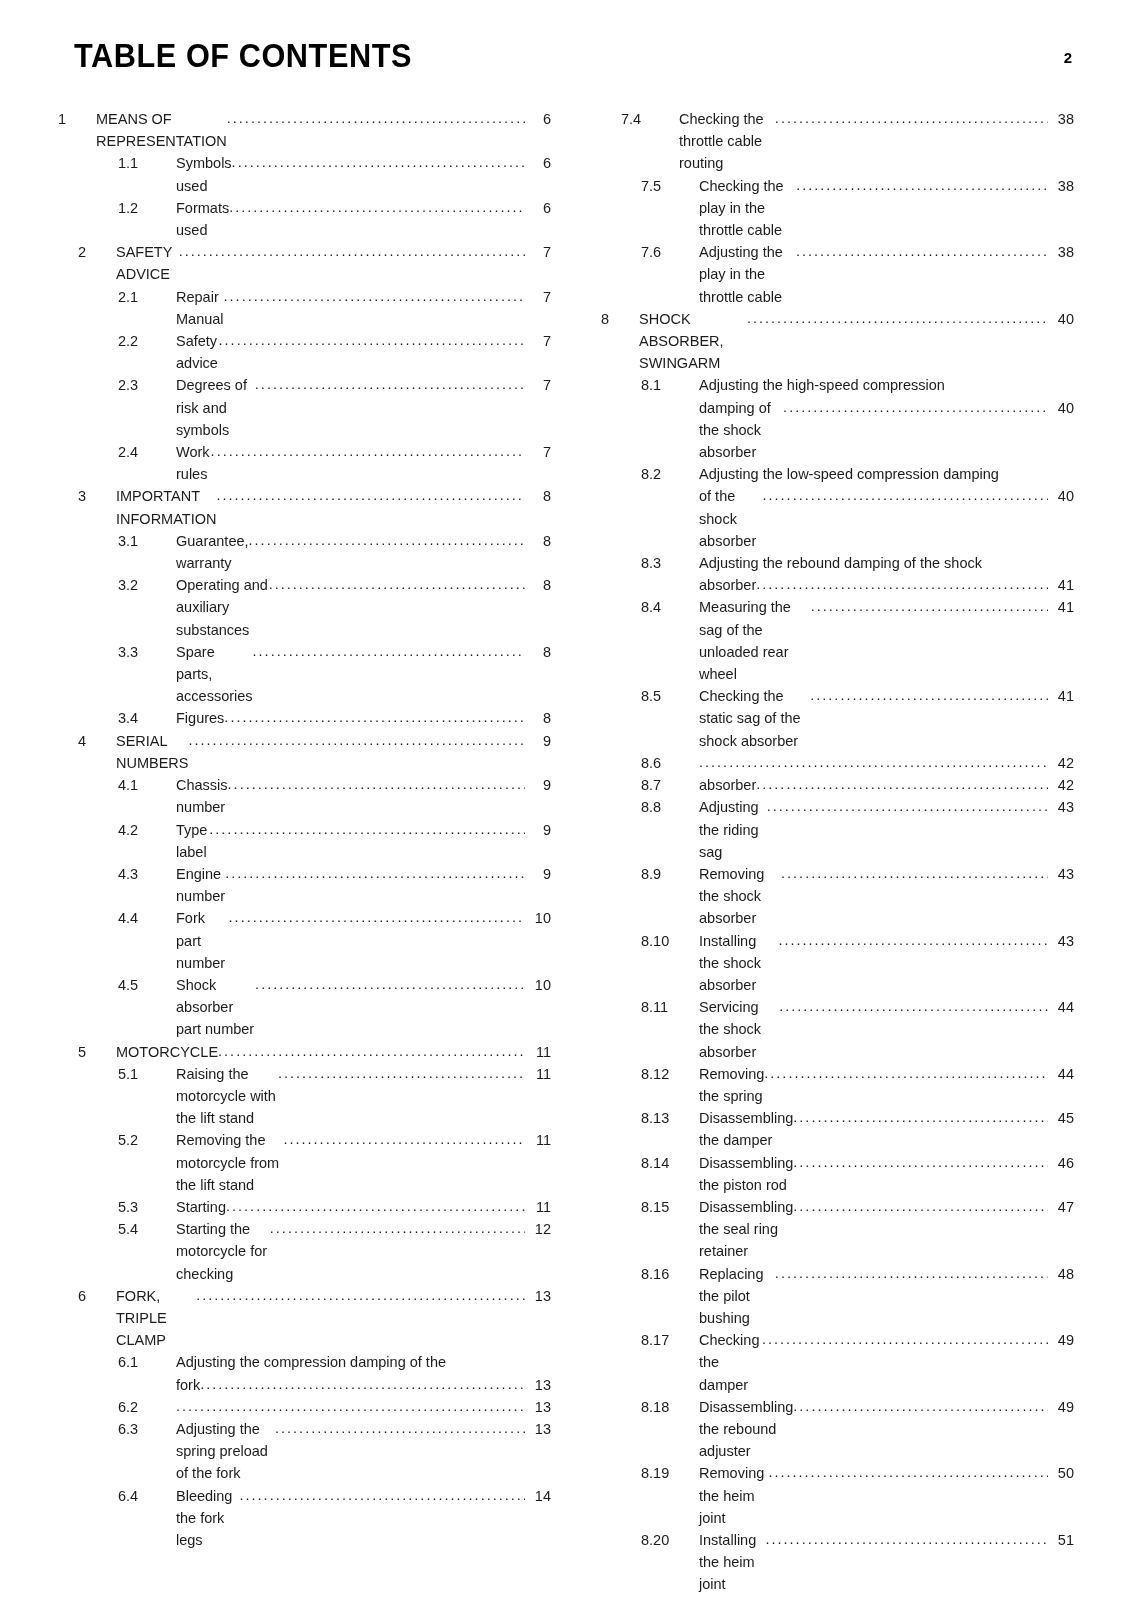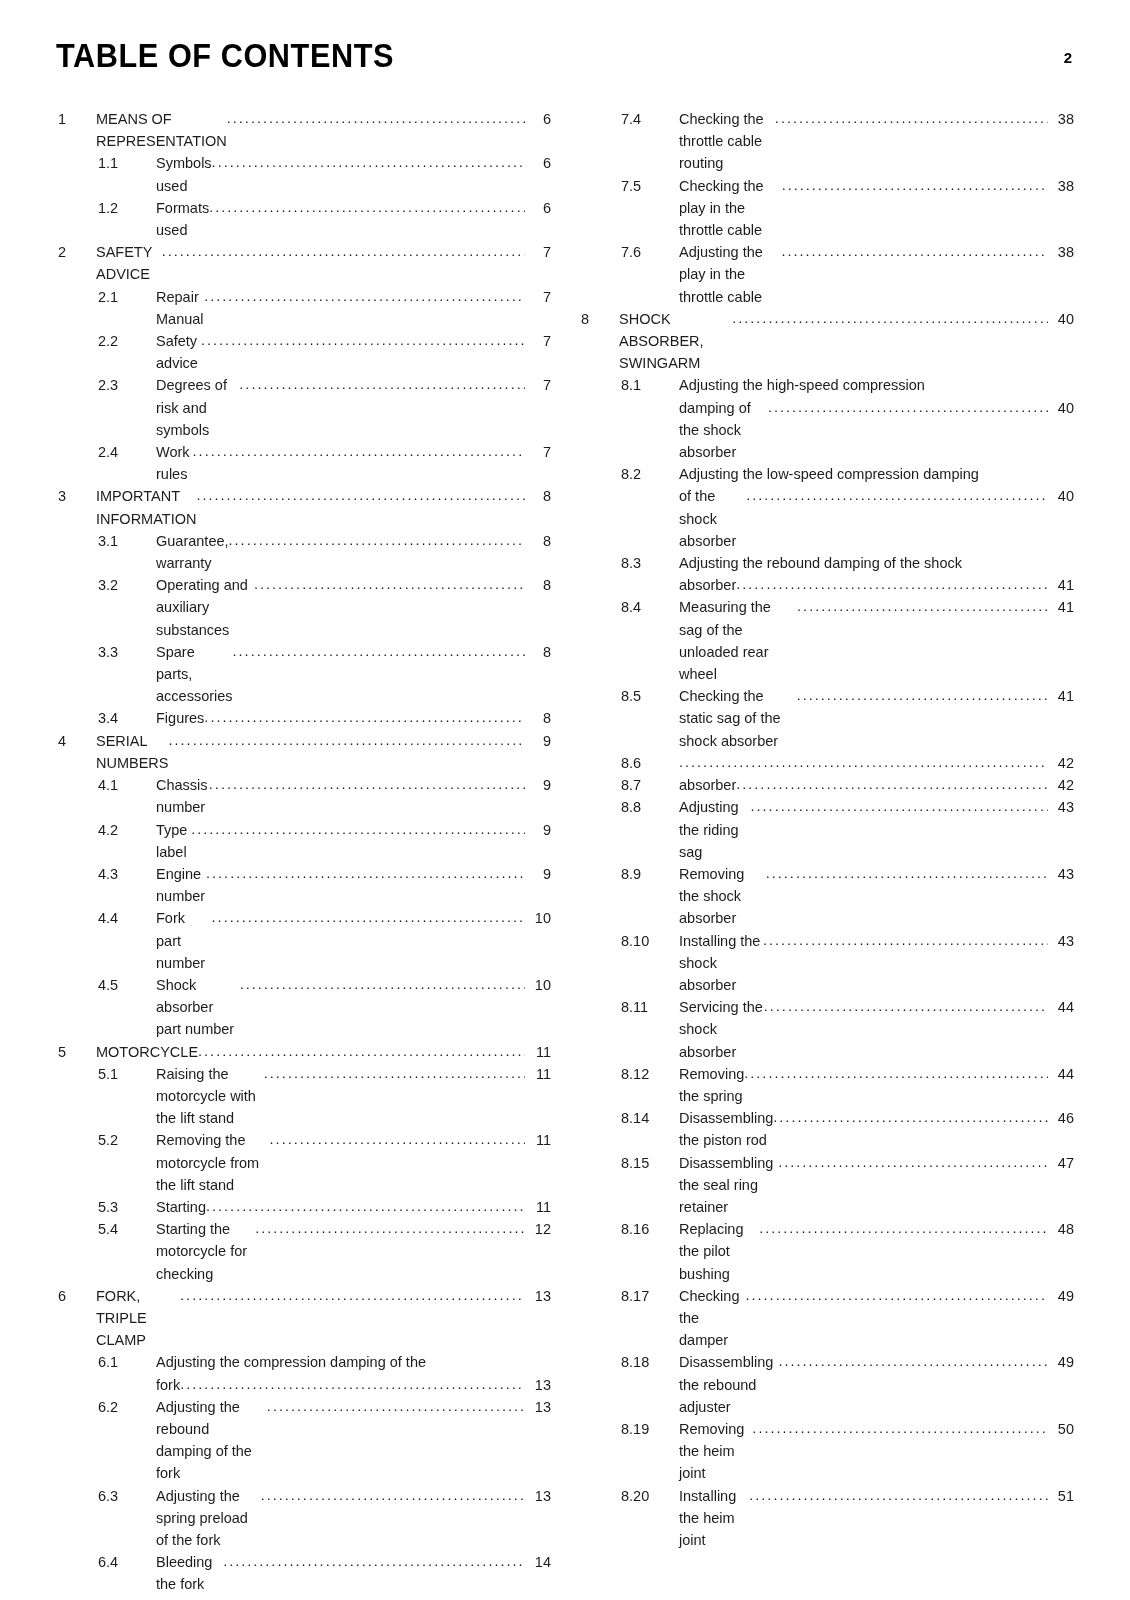"TABLE OF CONTENTS" .header-row { margin-left: none -> 18px }
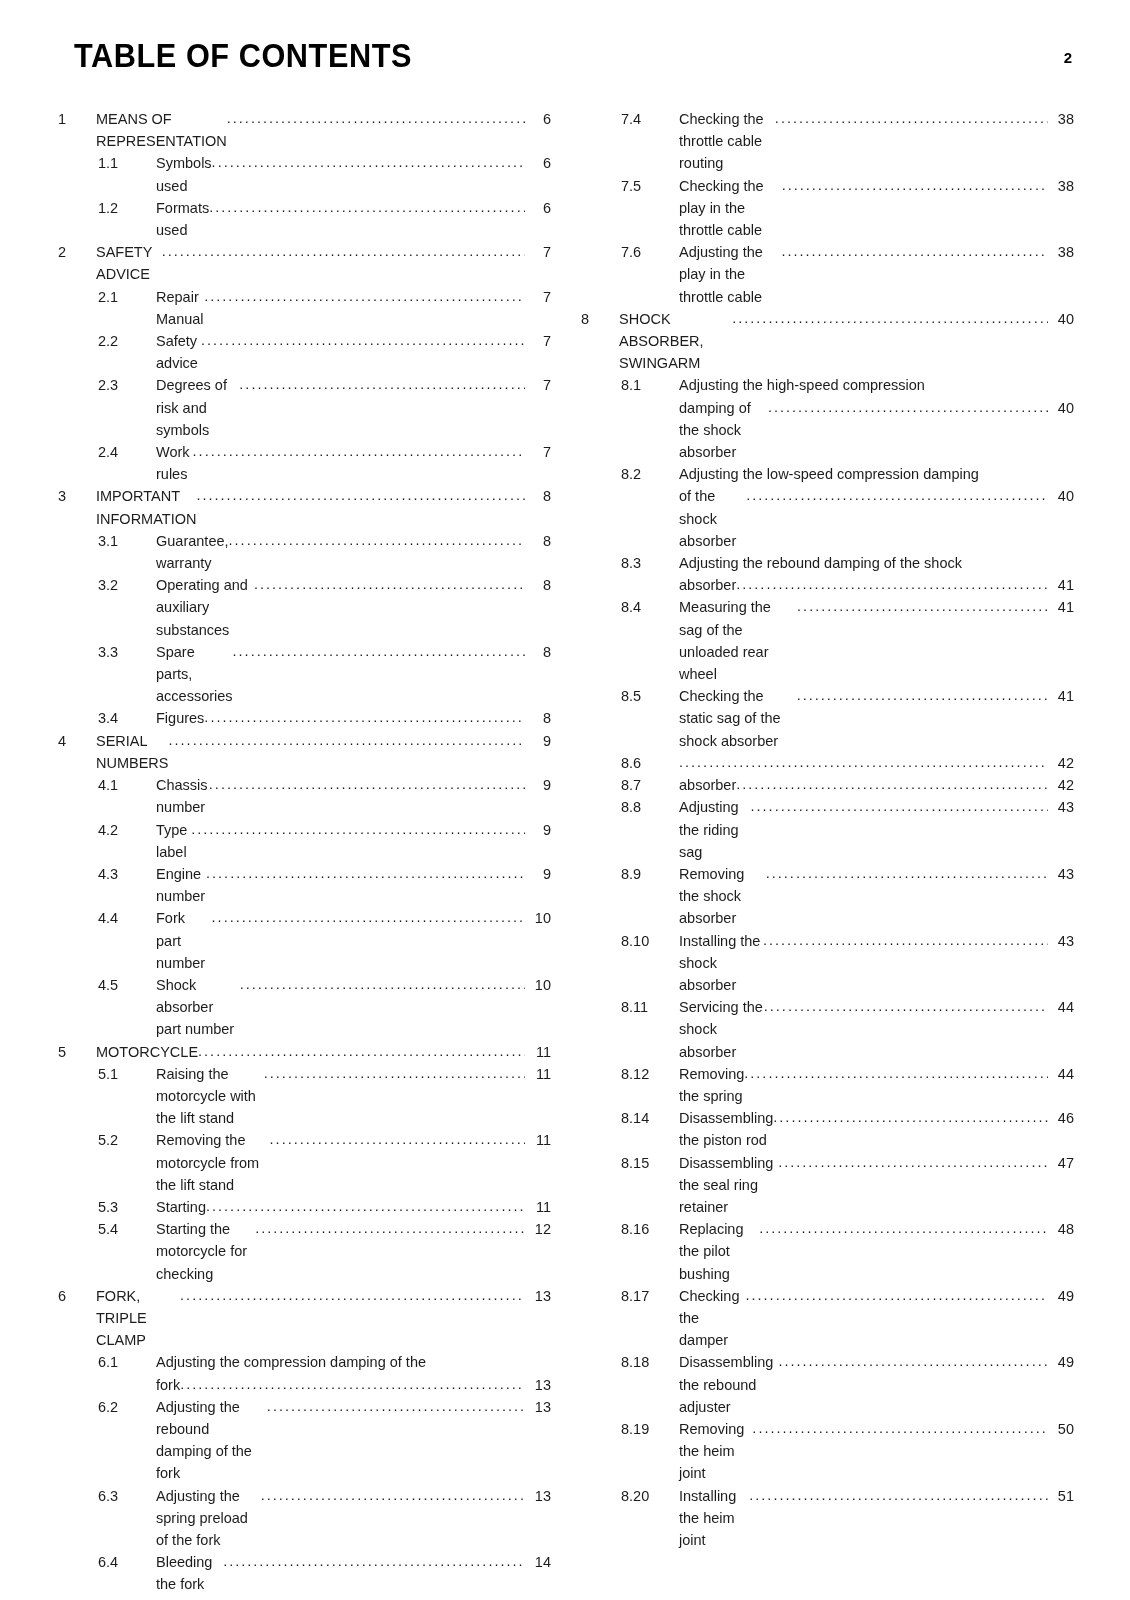"1.1" .toc-entry + .toc-entry { margin-left: none -> 20px }
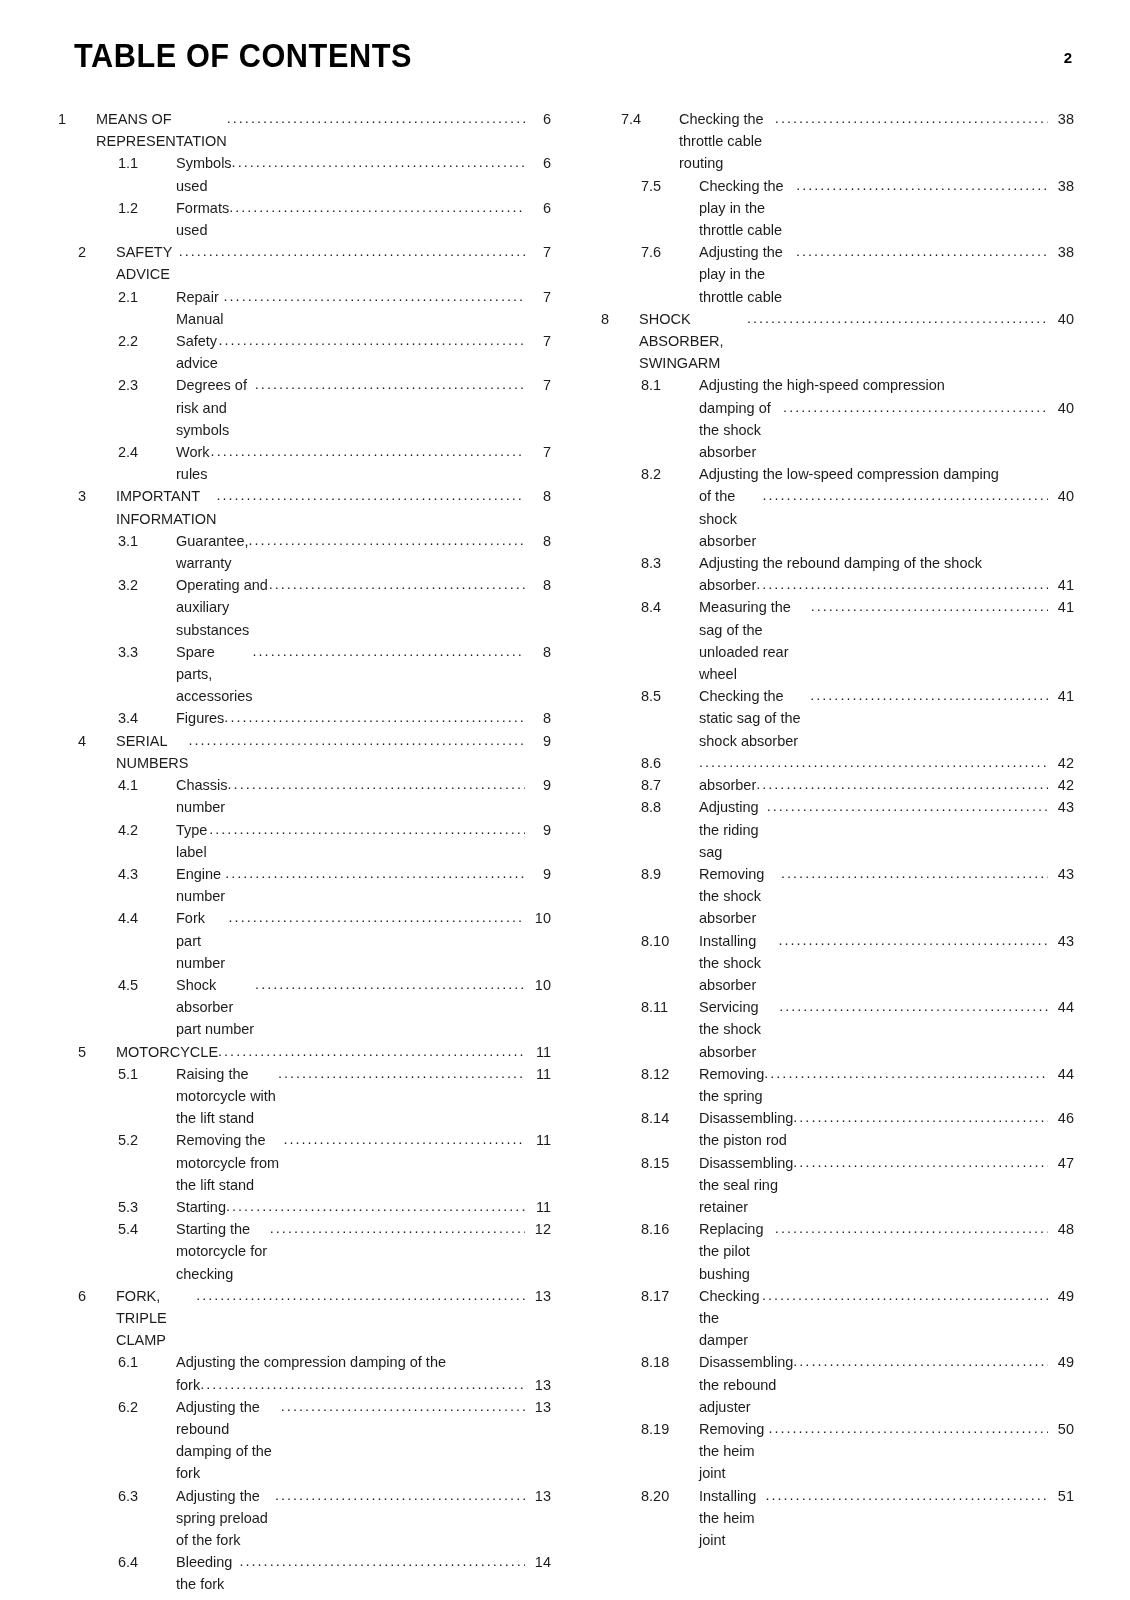"8.13" div.toc-entry { html: none -> <div> <div>8.13</div> <div> <div> <span>Disassembling the damper</span> <span></span> <span>45</span> </div> </div> </div> }
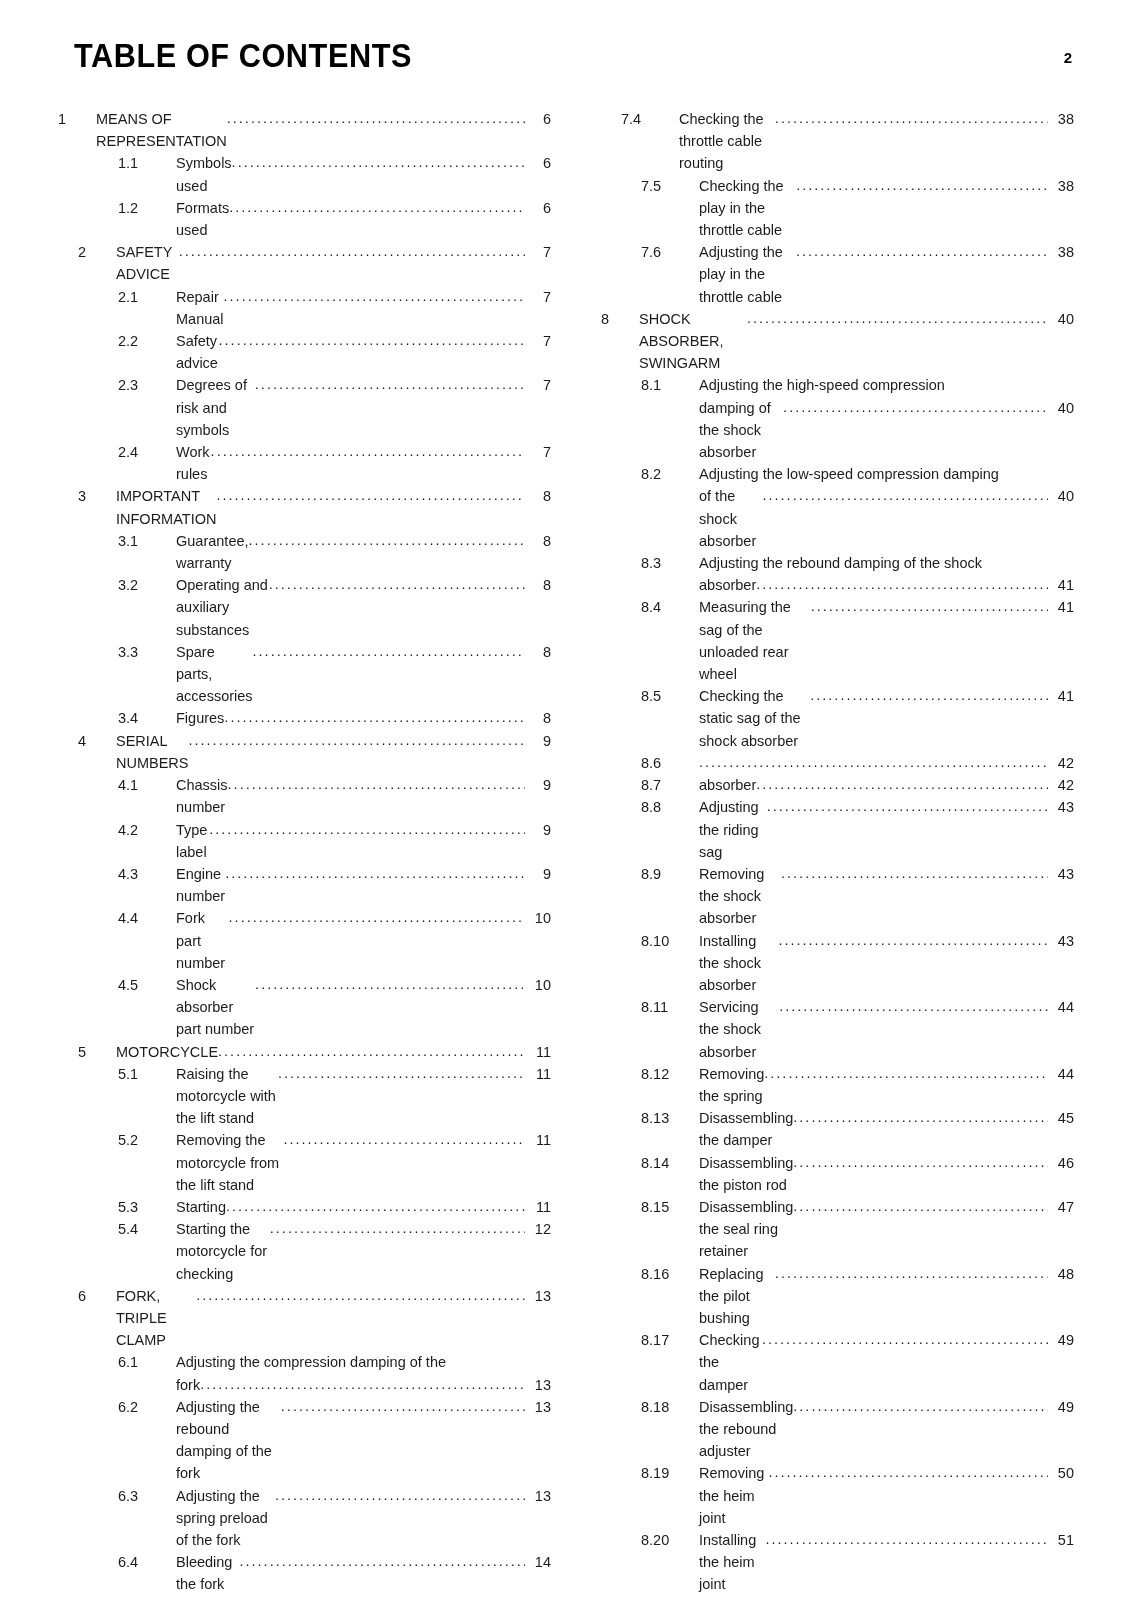"Adjusting the rebound damping of the fork" span.toc-text { html: <span>Adjusting the rebound damping of the fork</span> -> none }
